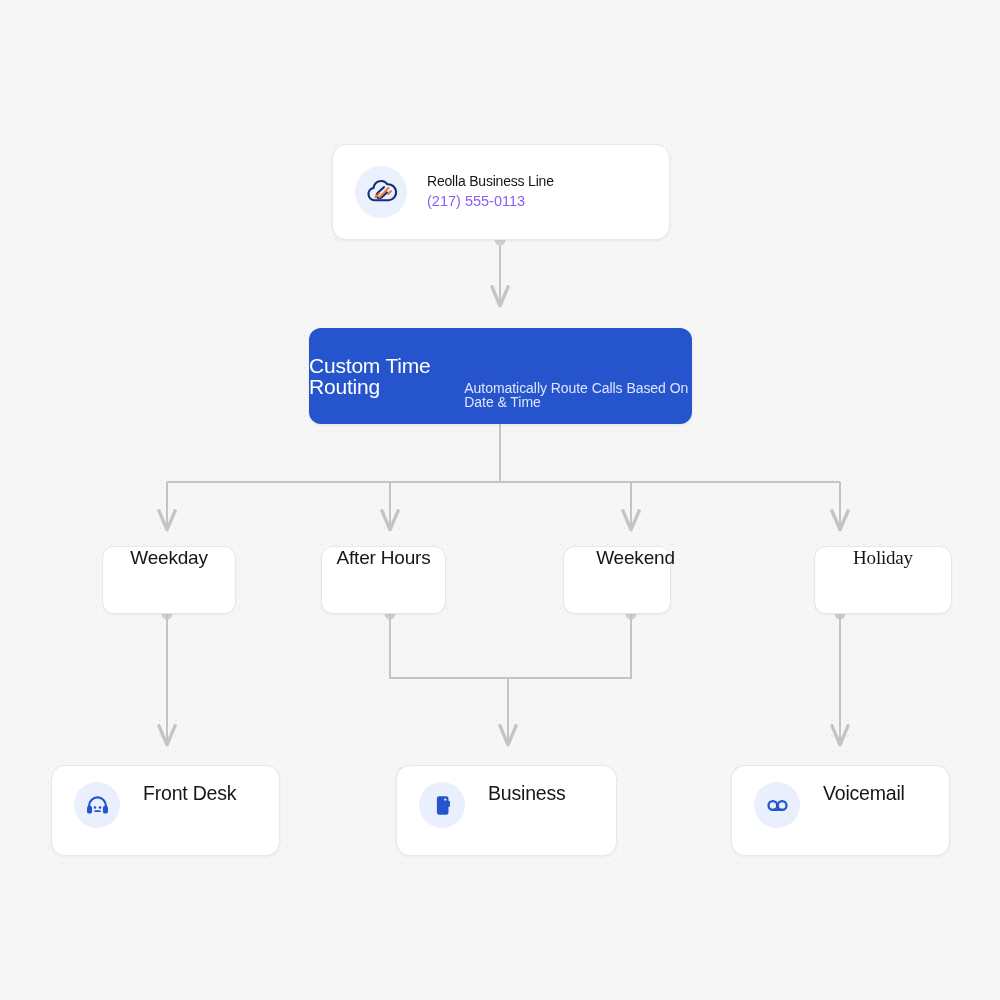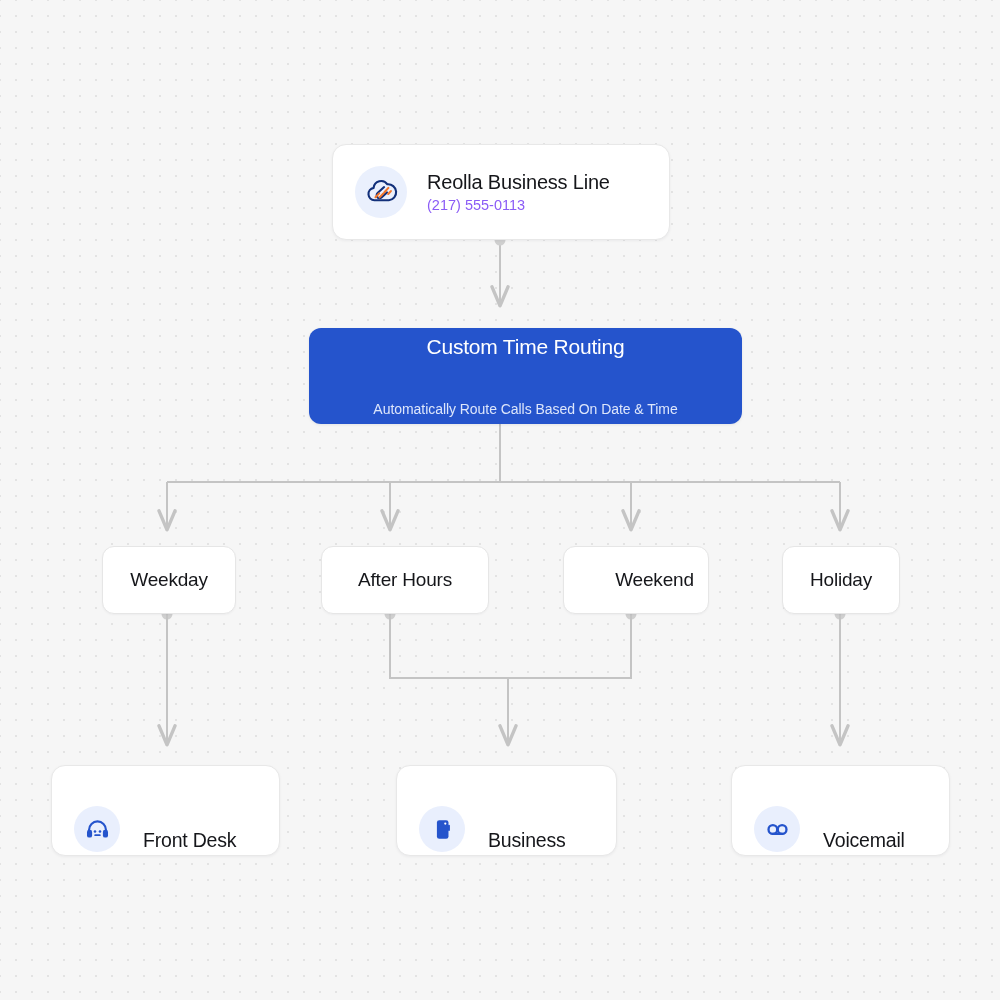"Reolla Business Line" .source-title { font-size: 20px -> 14px }
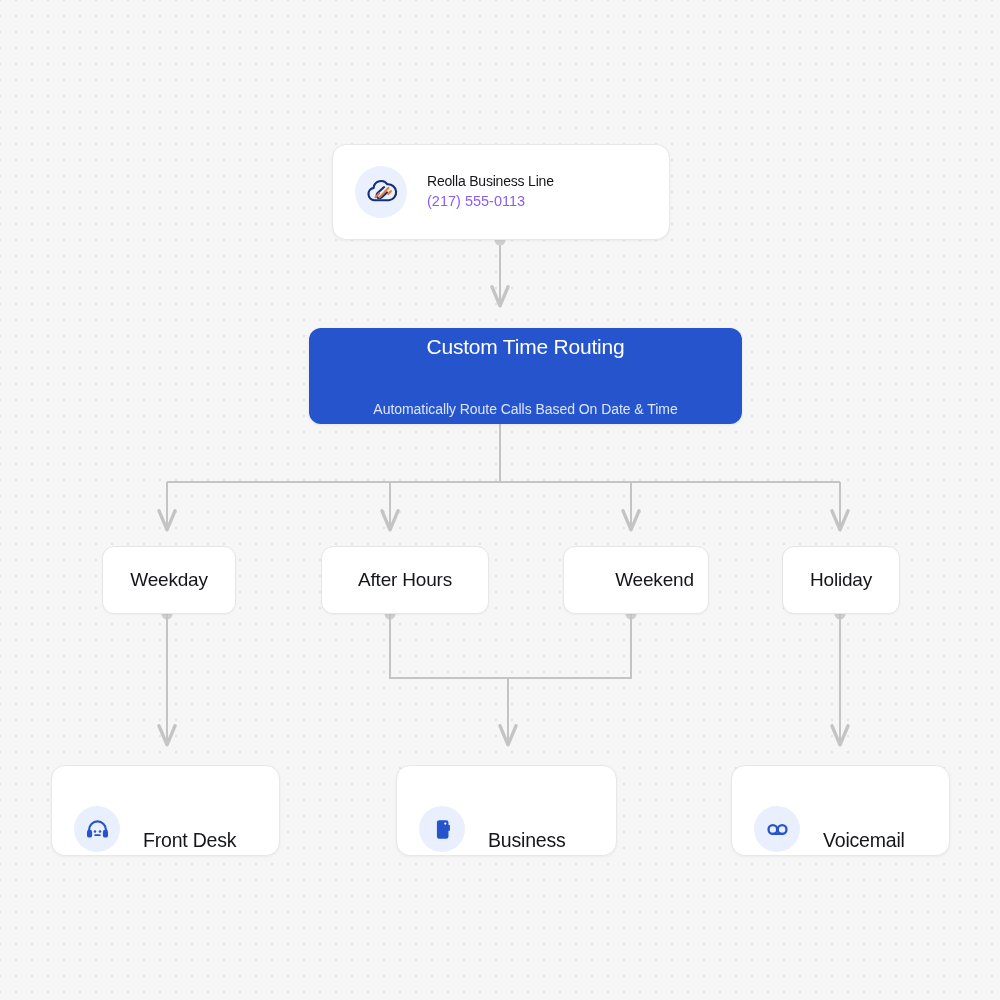"Custom Time Routing" .router { flex-direction: column -> row; width: 433px -> 383px }
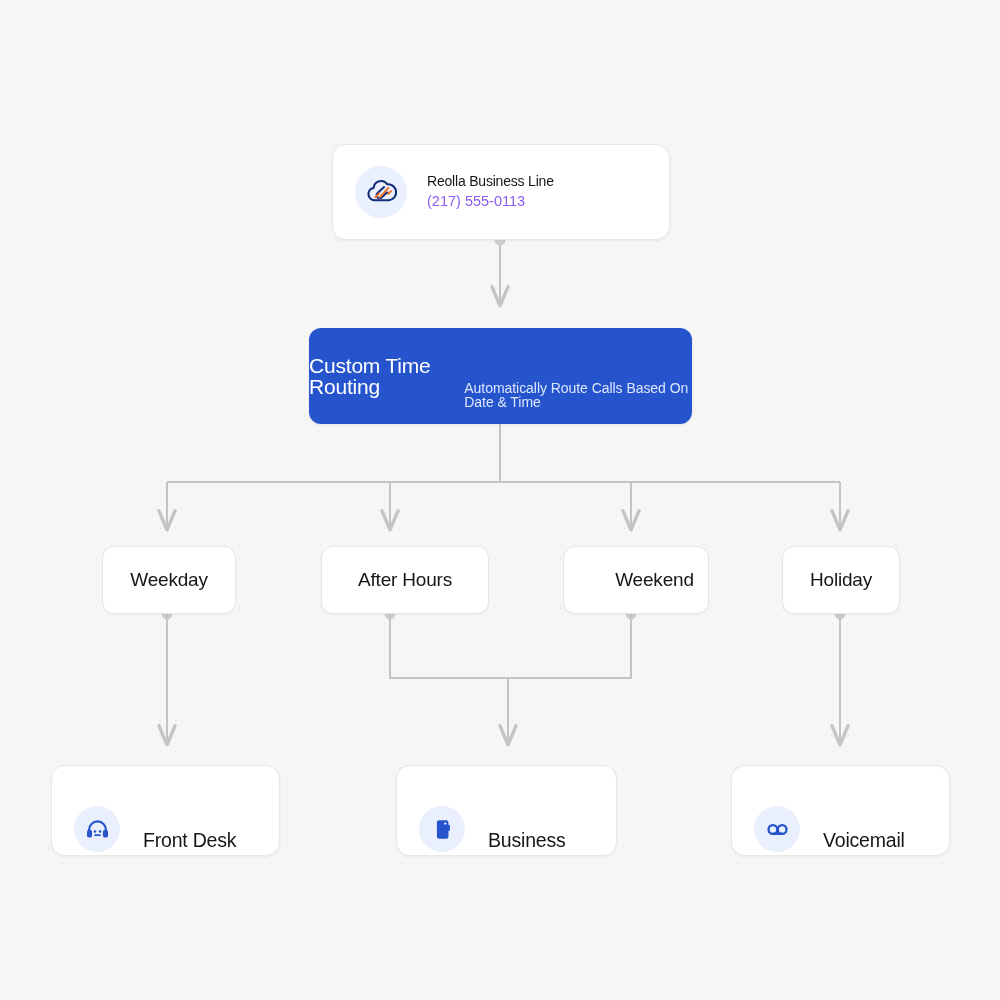"Weekday" .cond { align-items: center -> flex-start }
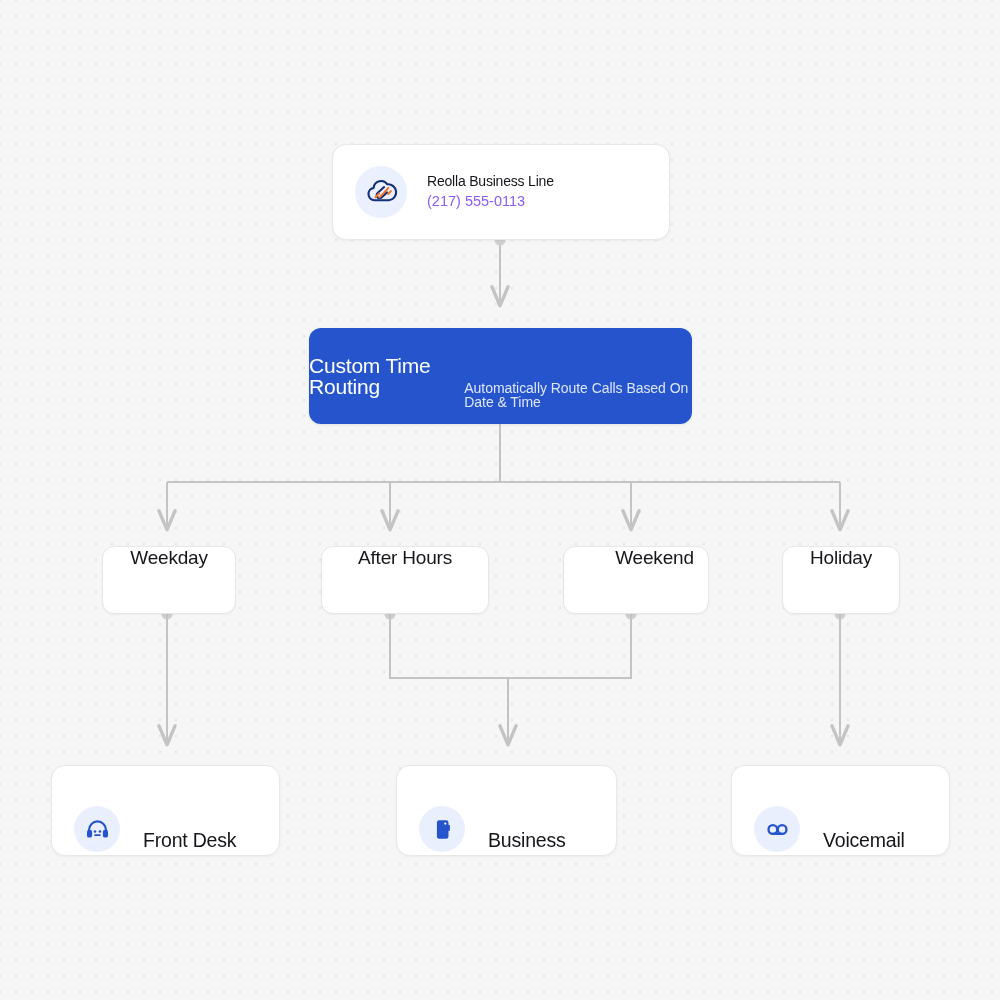"After Hours" .cond-1 { width: 168px -> 125px }
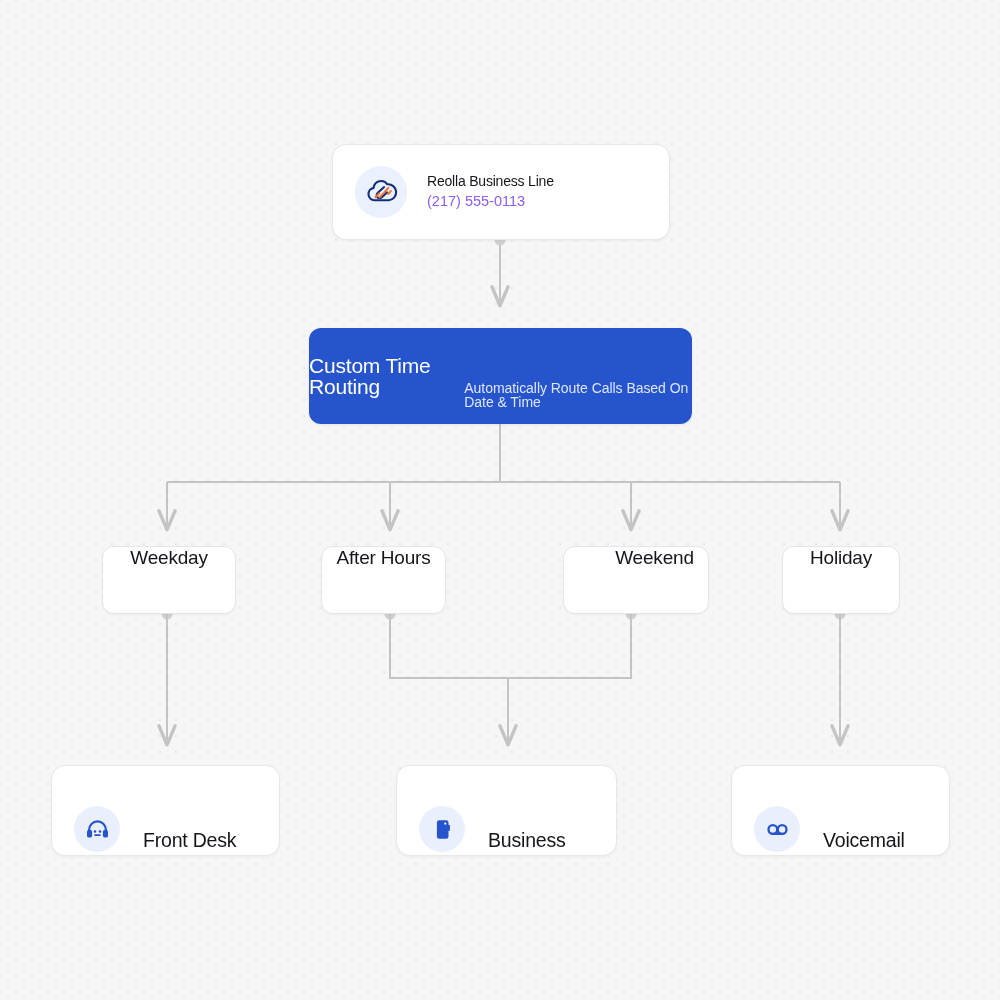"Weekend" .cond-2 { width: 146px -> 108px }
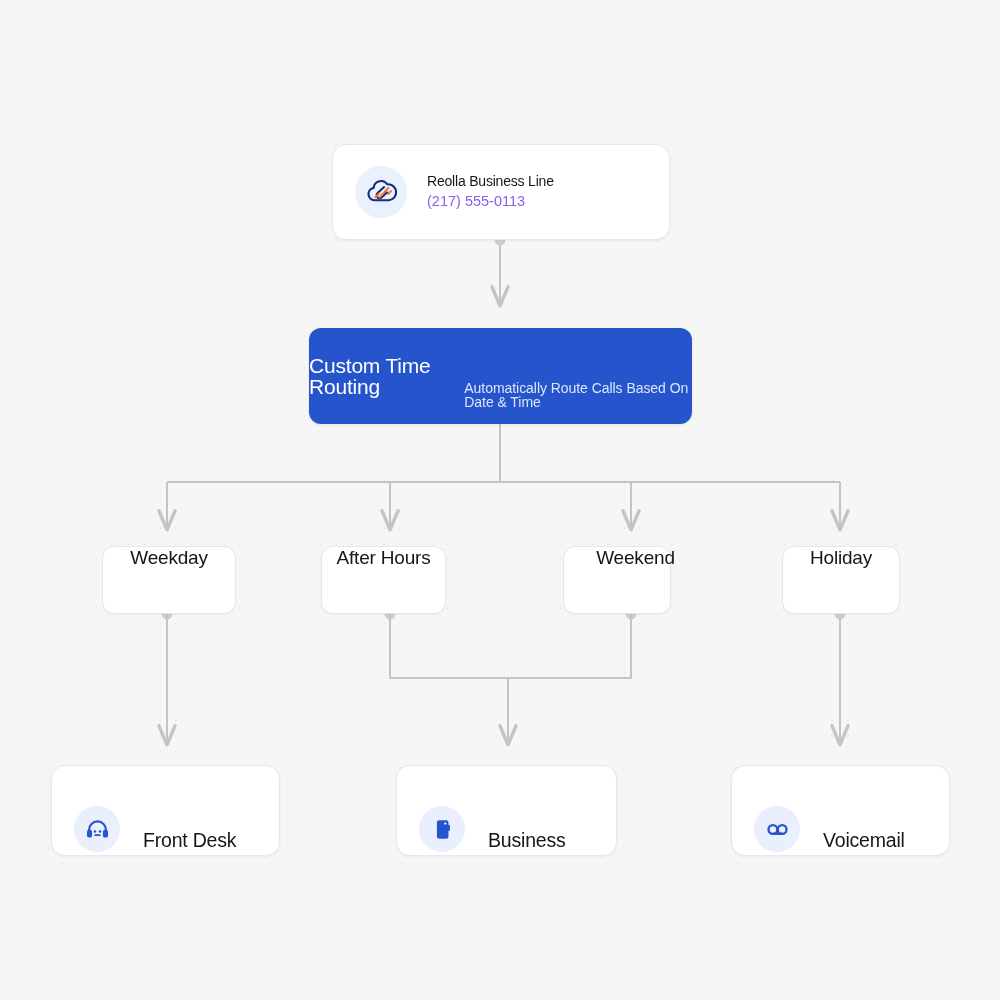"Holiday" .cond-3 { font-family: none -> Liberation Serif, serif; left: 782px -> 814px; width: 118px -> 138px }
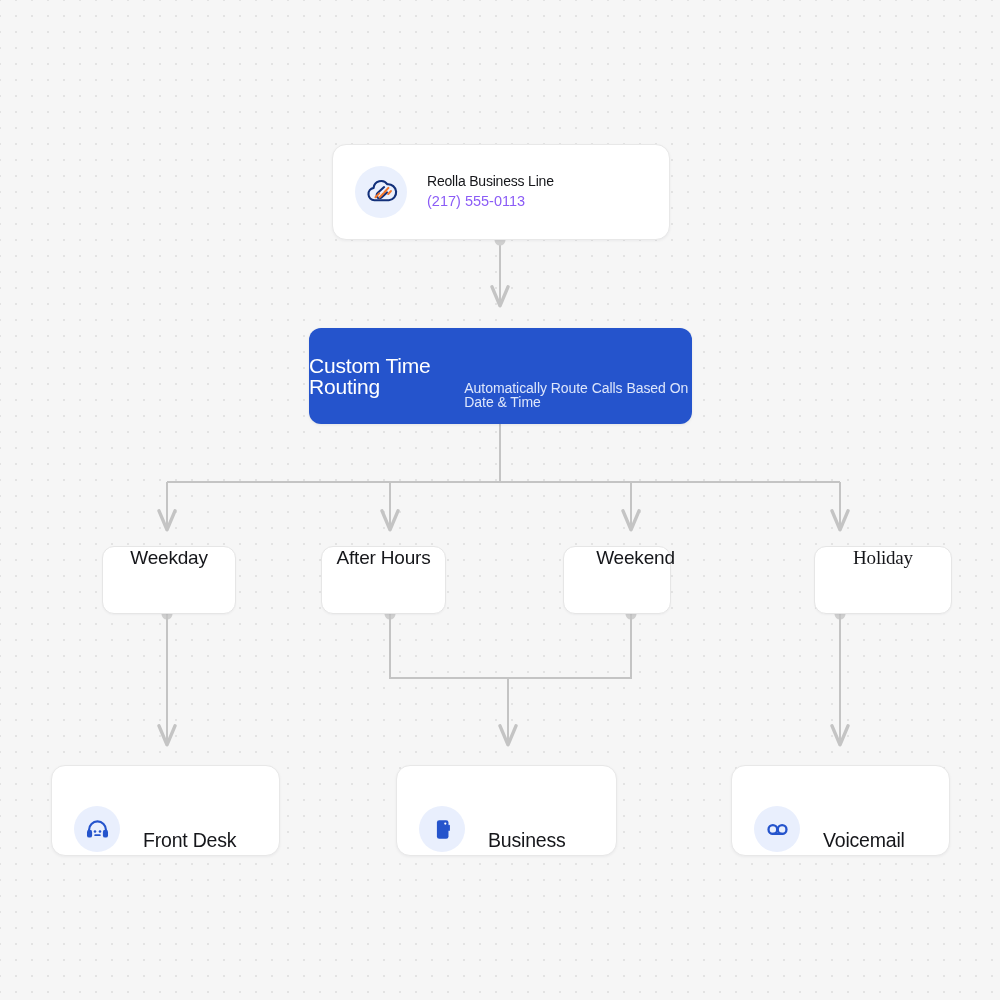"Front Desk" .dest { align-items: flex-end -> flex-start; padding: 3px 22px -> 16px 22px }
